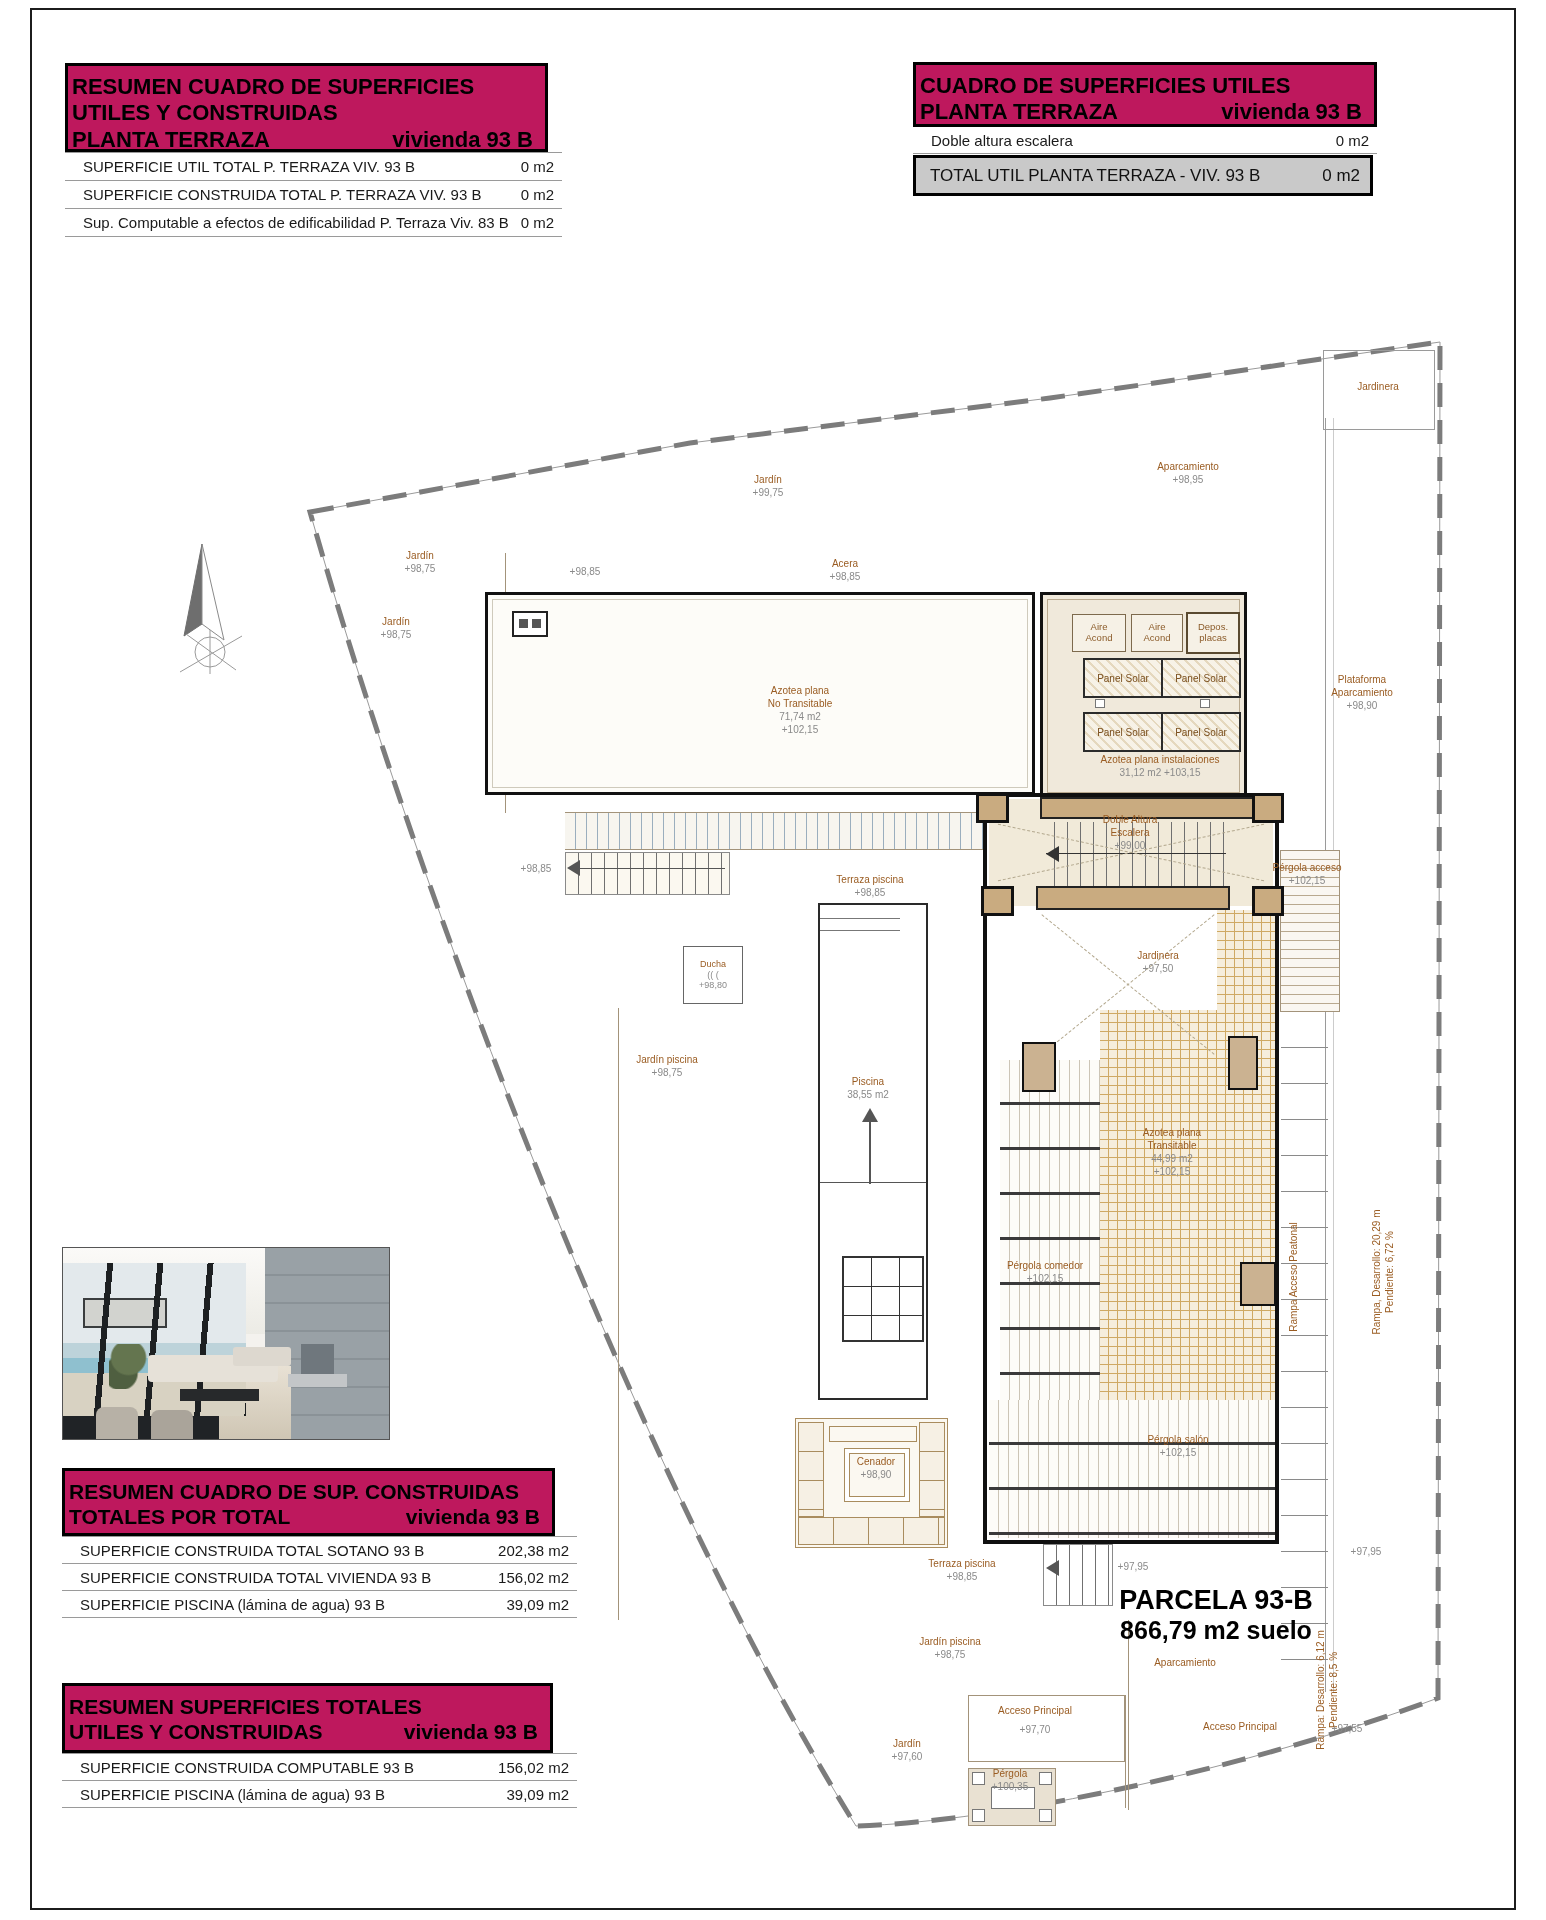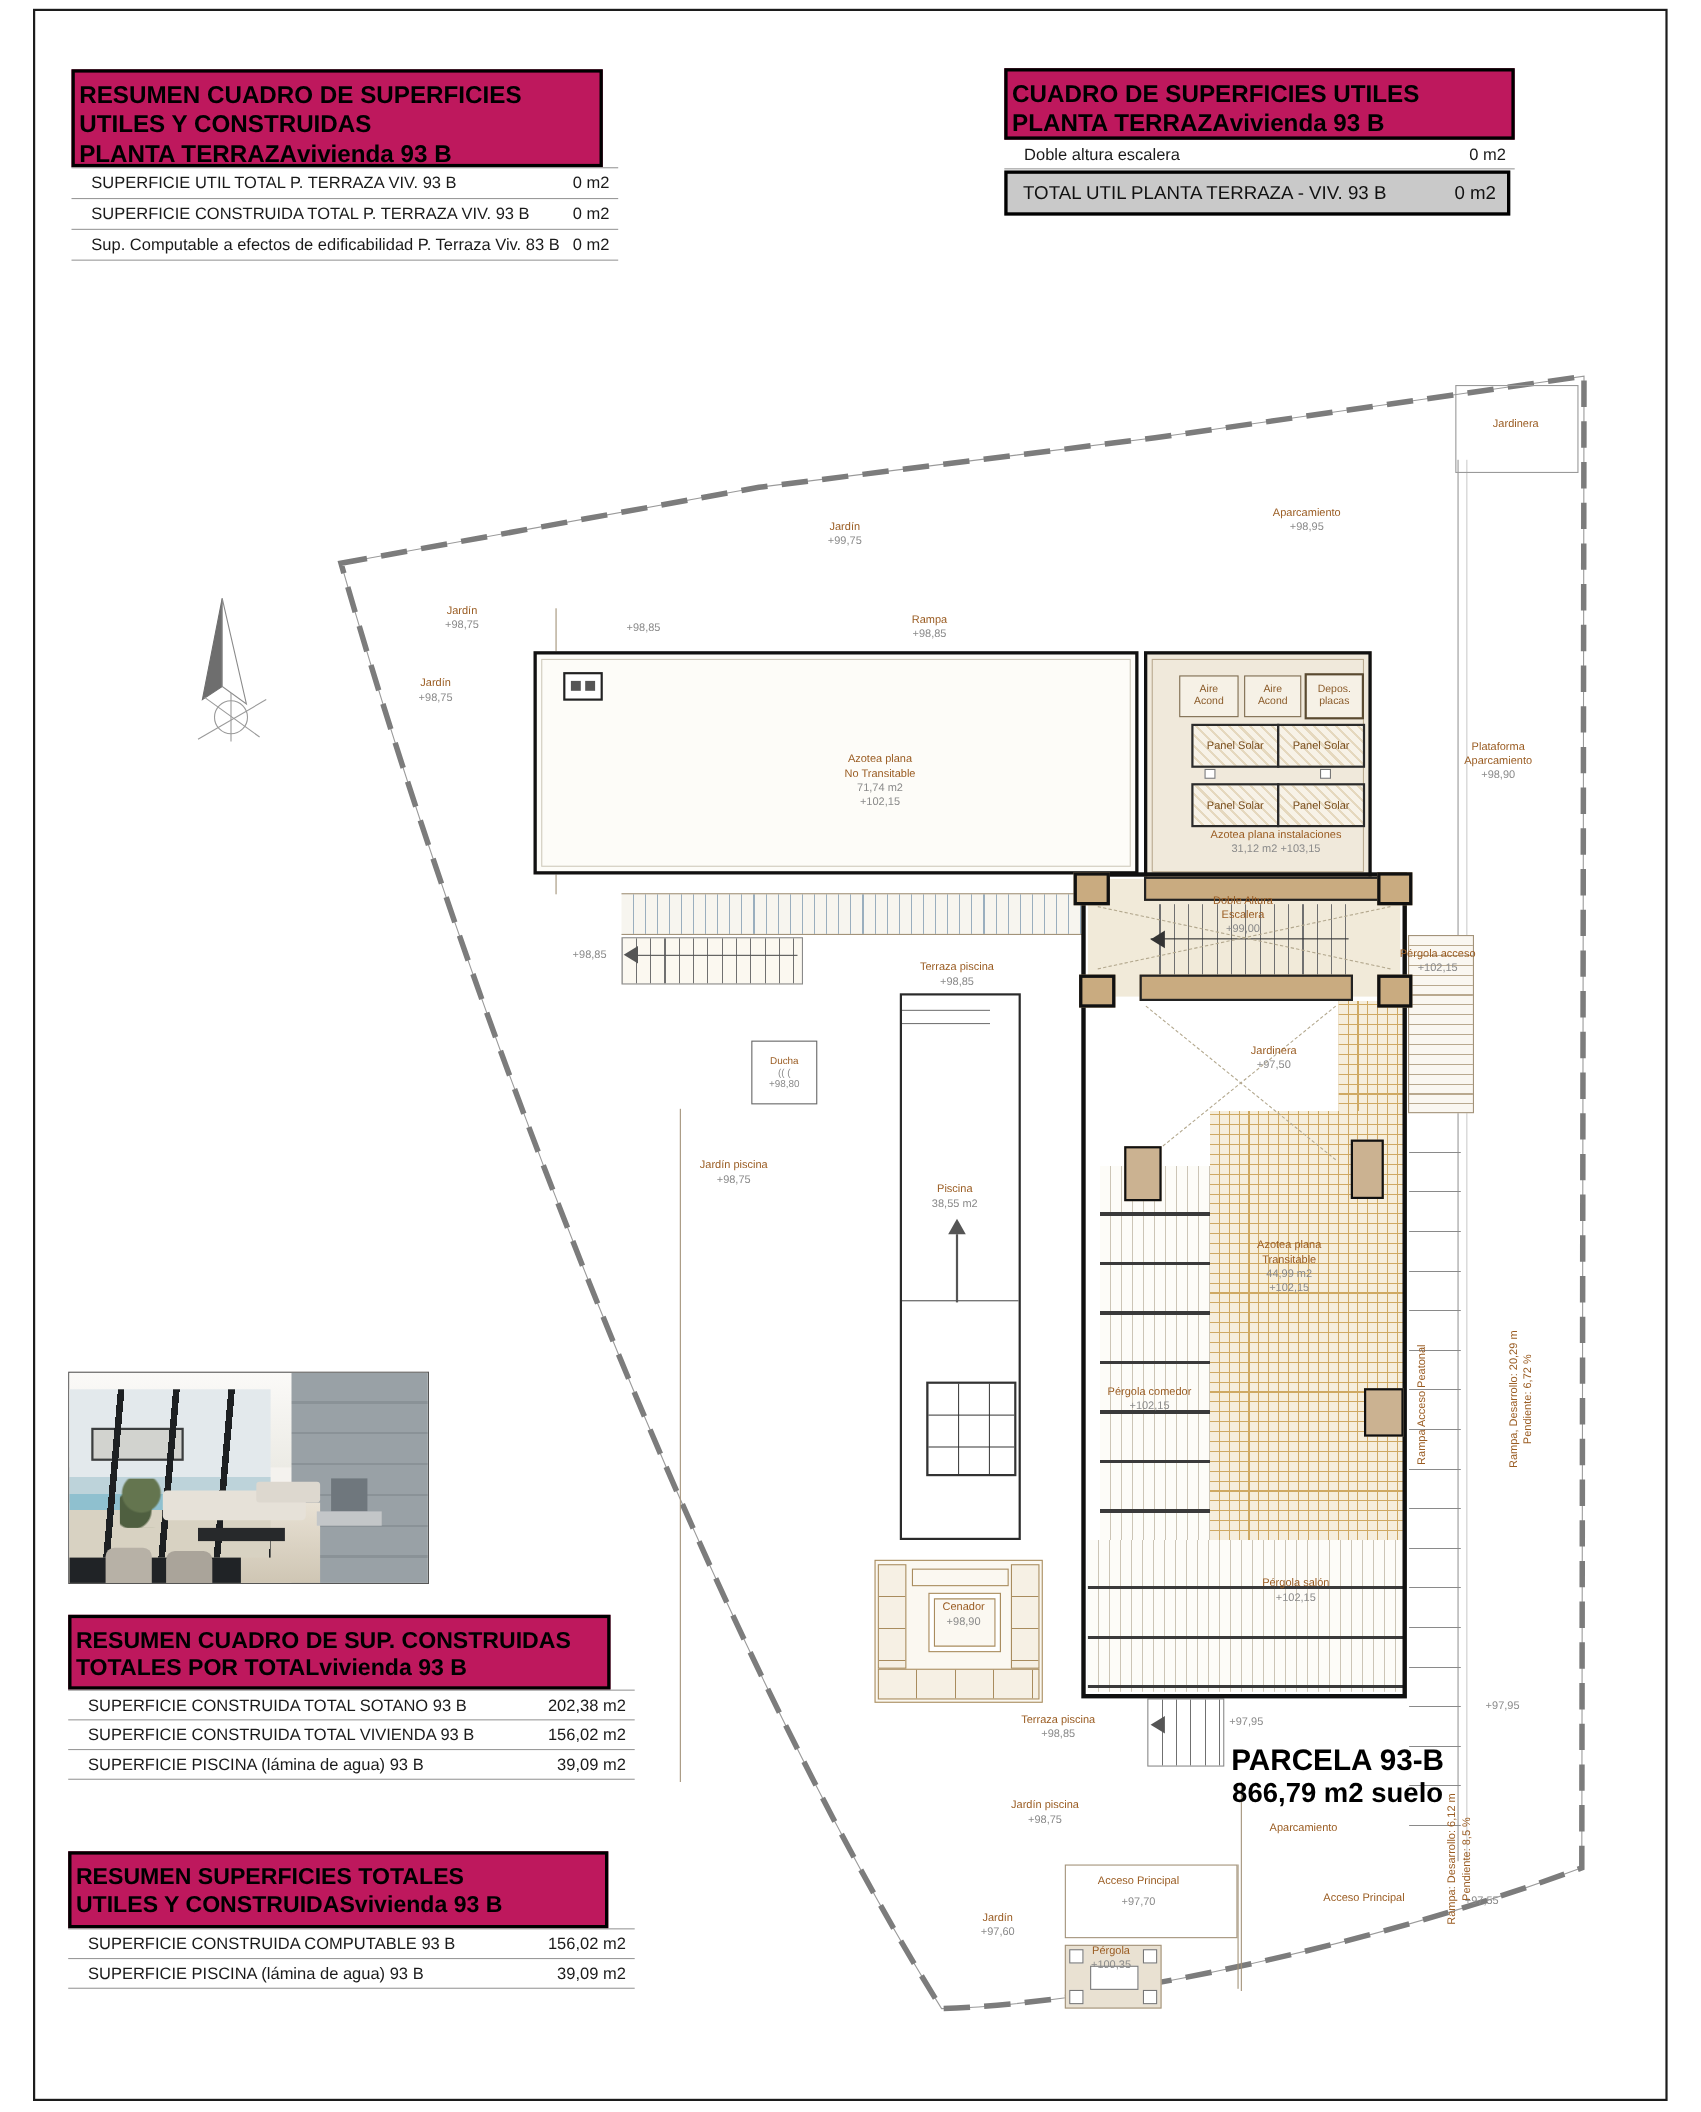"PLANTA TERRAZA" .thdr .fl { justify-content: none -> space-between }
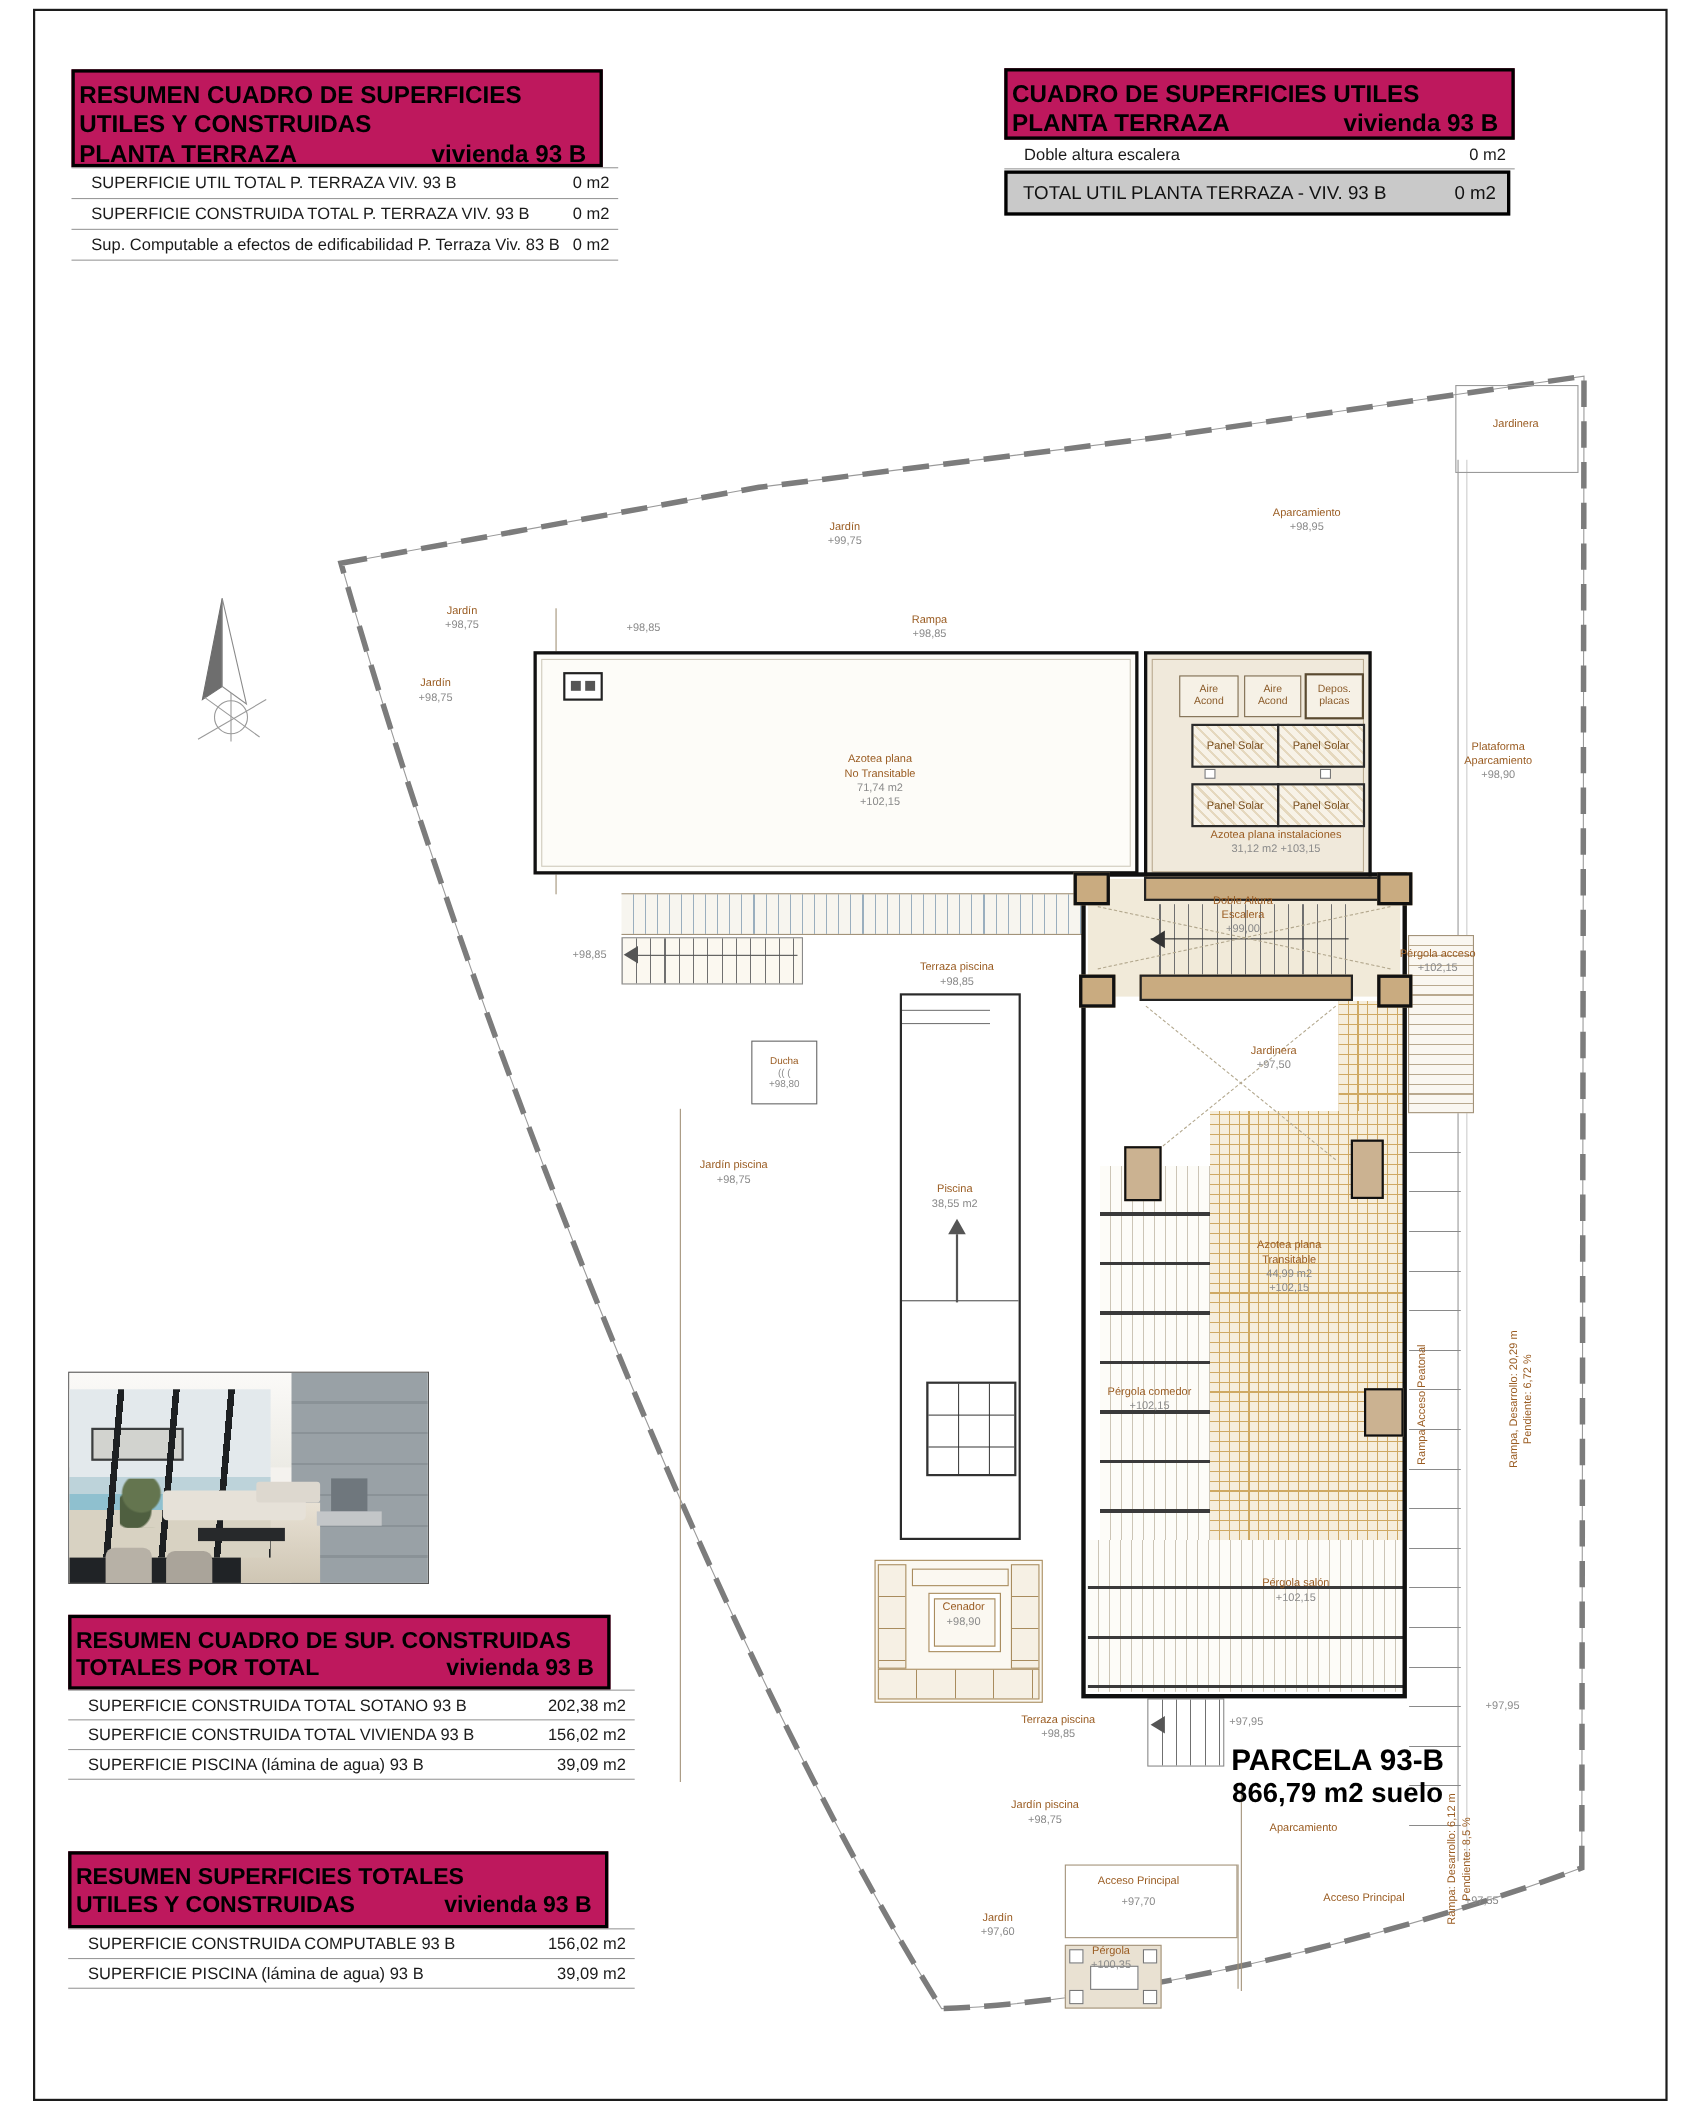"Rampa" span { text: Rampa -> Acera }
